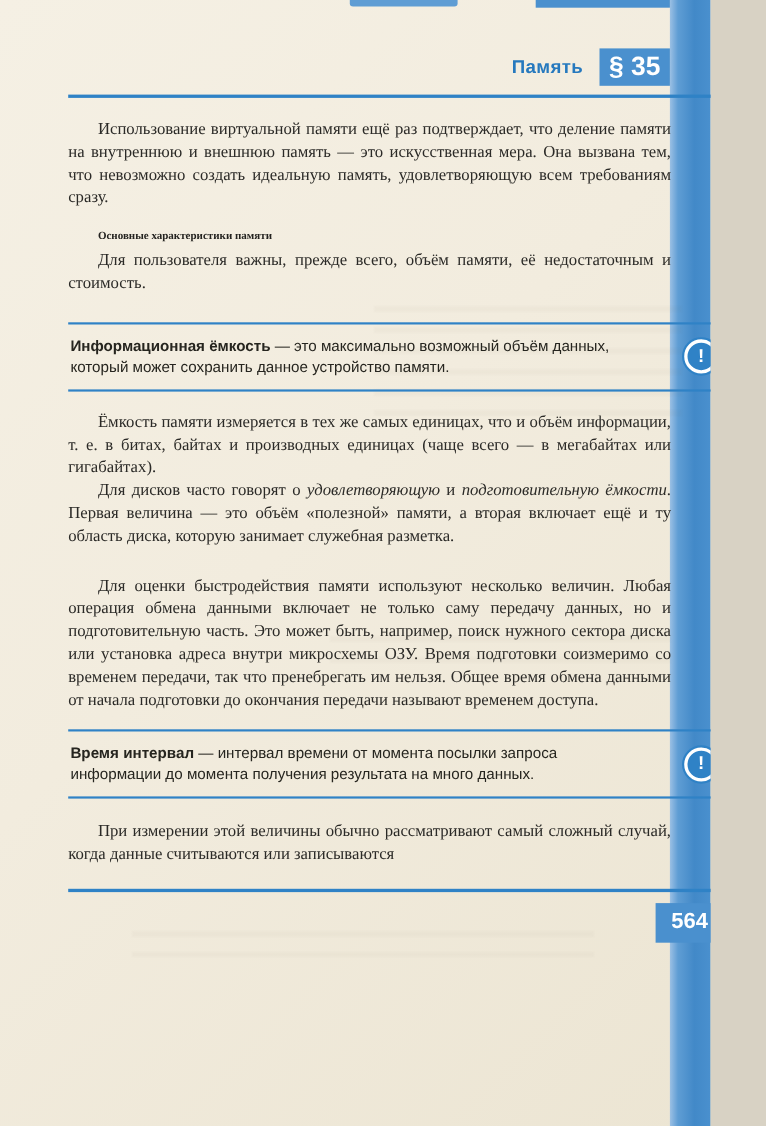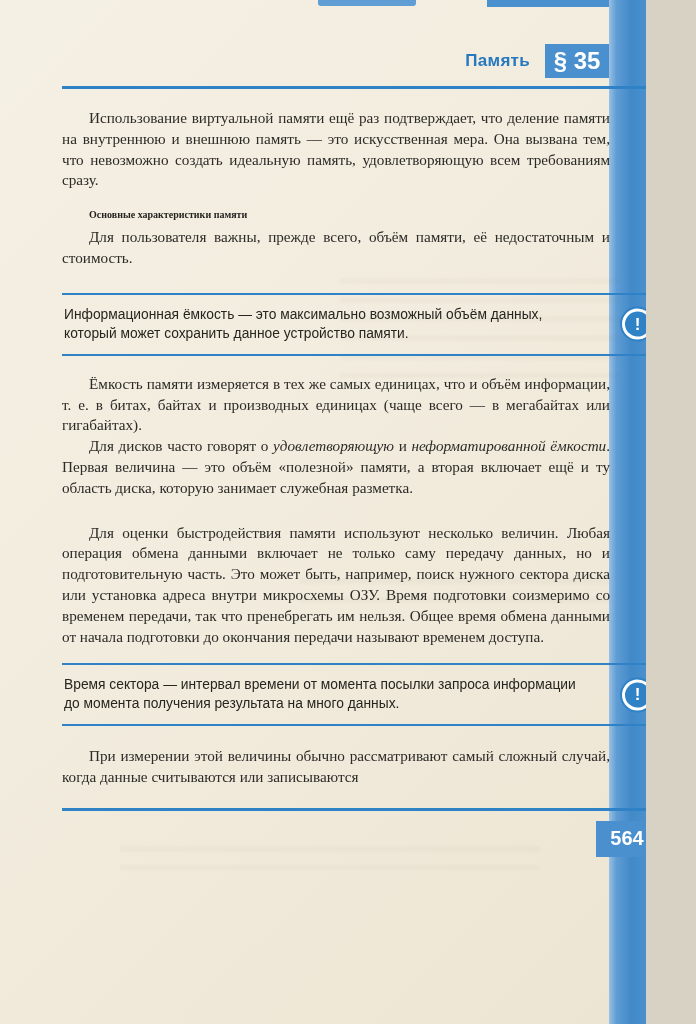"Информационная ёмкость" .def-text b { font-weight: normal -> bold }
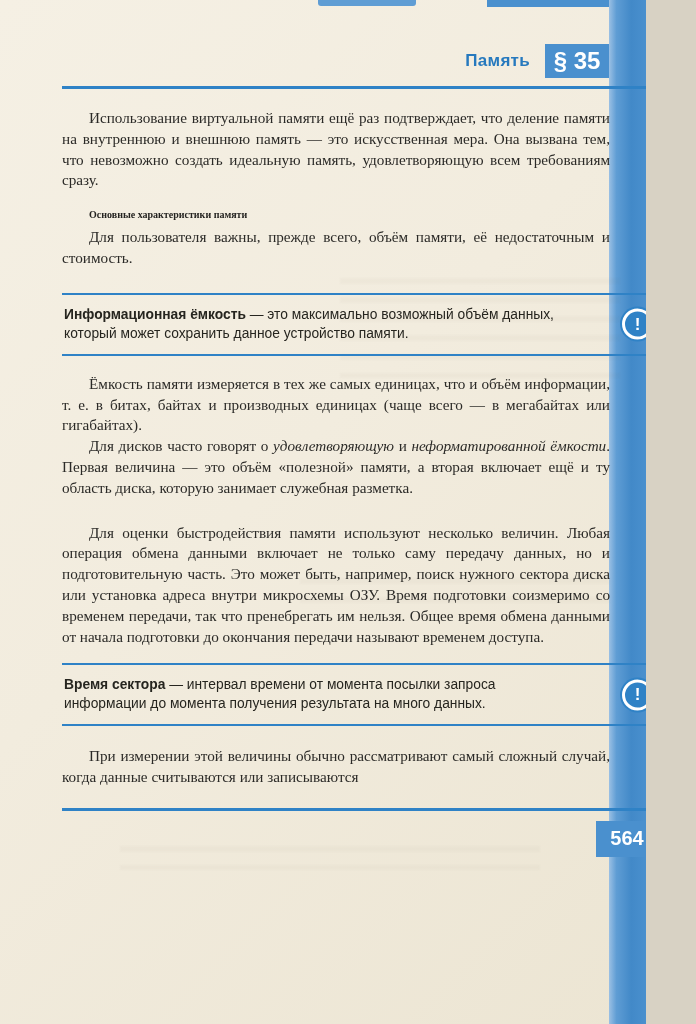"неформатированной ёмкости" span.italic { text: неформатированной -> подготовительную }
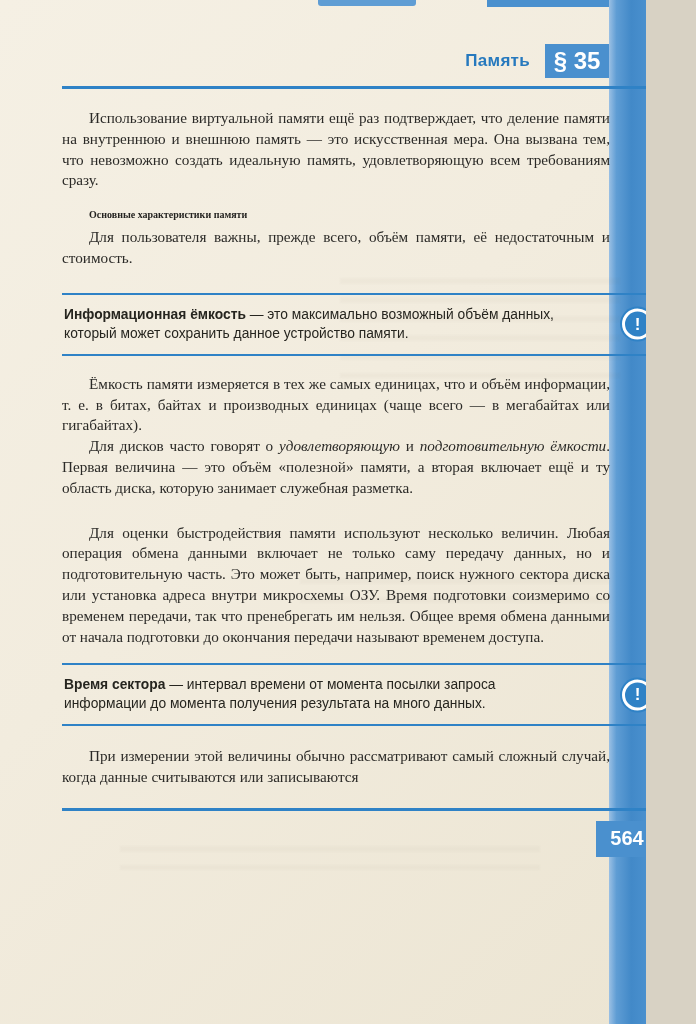"Время сектора" b { text: сектора -> интервал }
